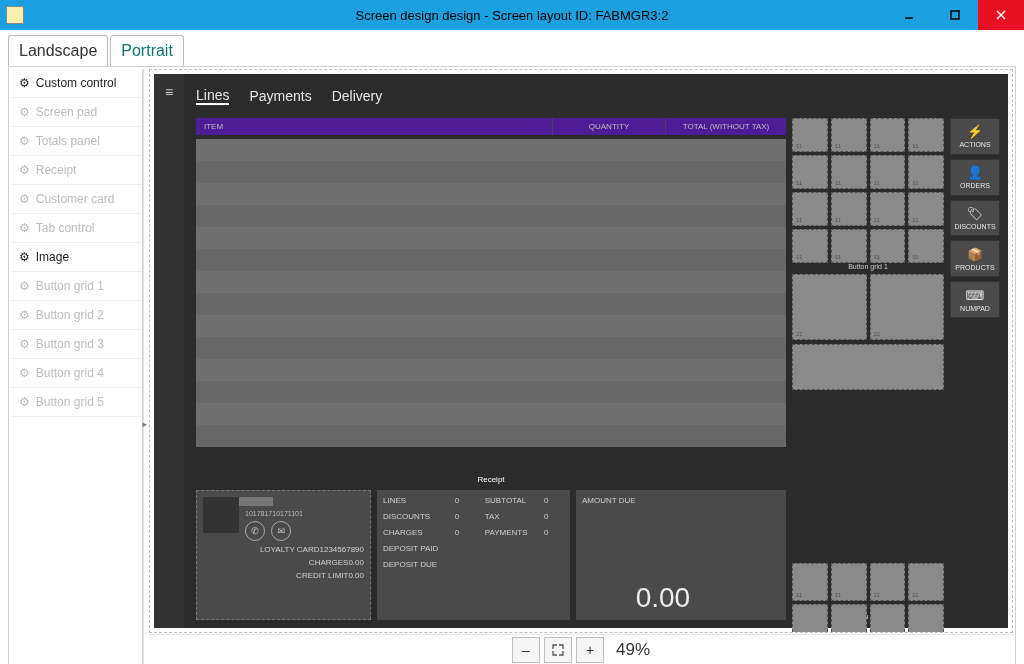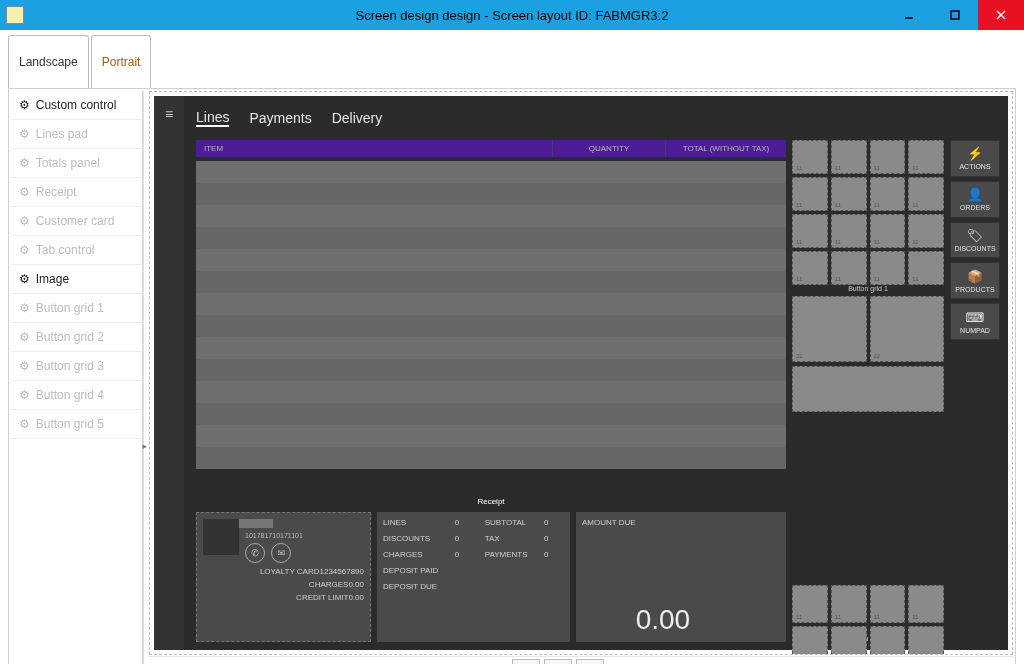"Landscape" .tab { font-size: 12px -> 16px; padding: 19px 10px -> 6px 10px }
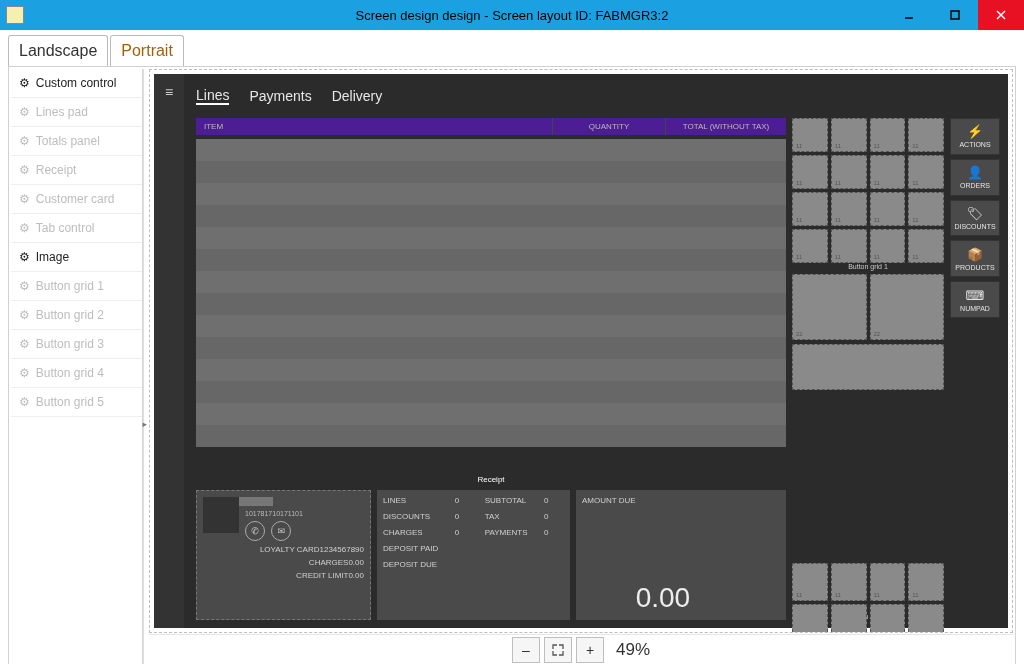"Portrait" .tab.inactive { color: #a16207 -> #0f766e }
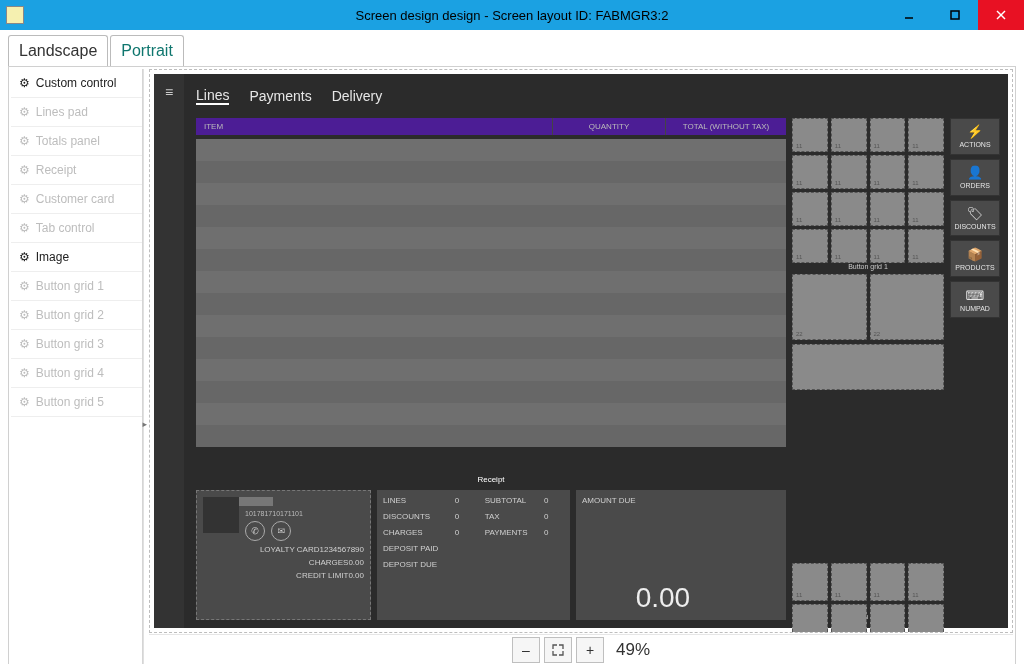"Lines pad" span { text: Lines -> Screen }
